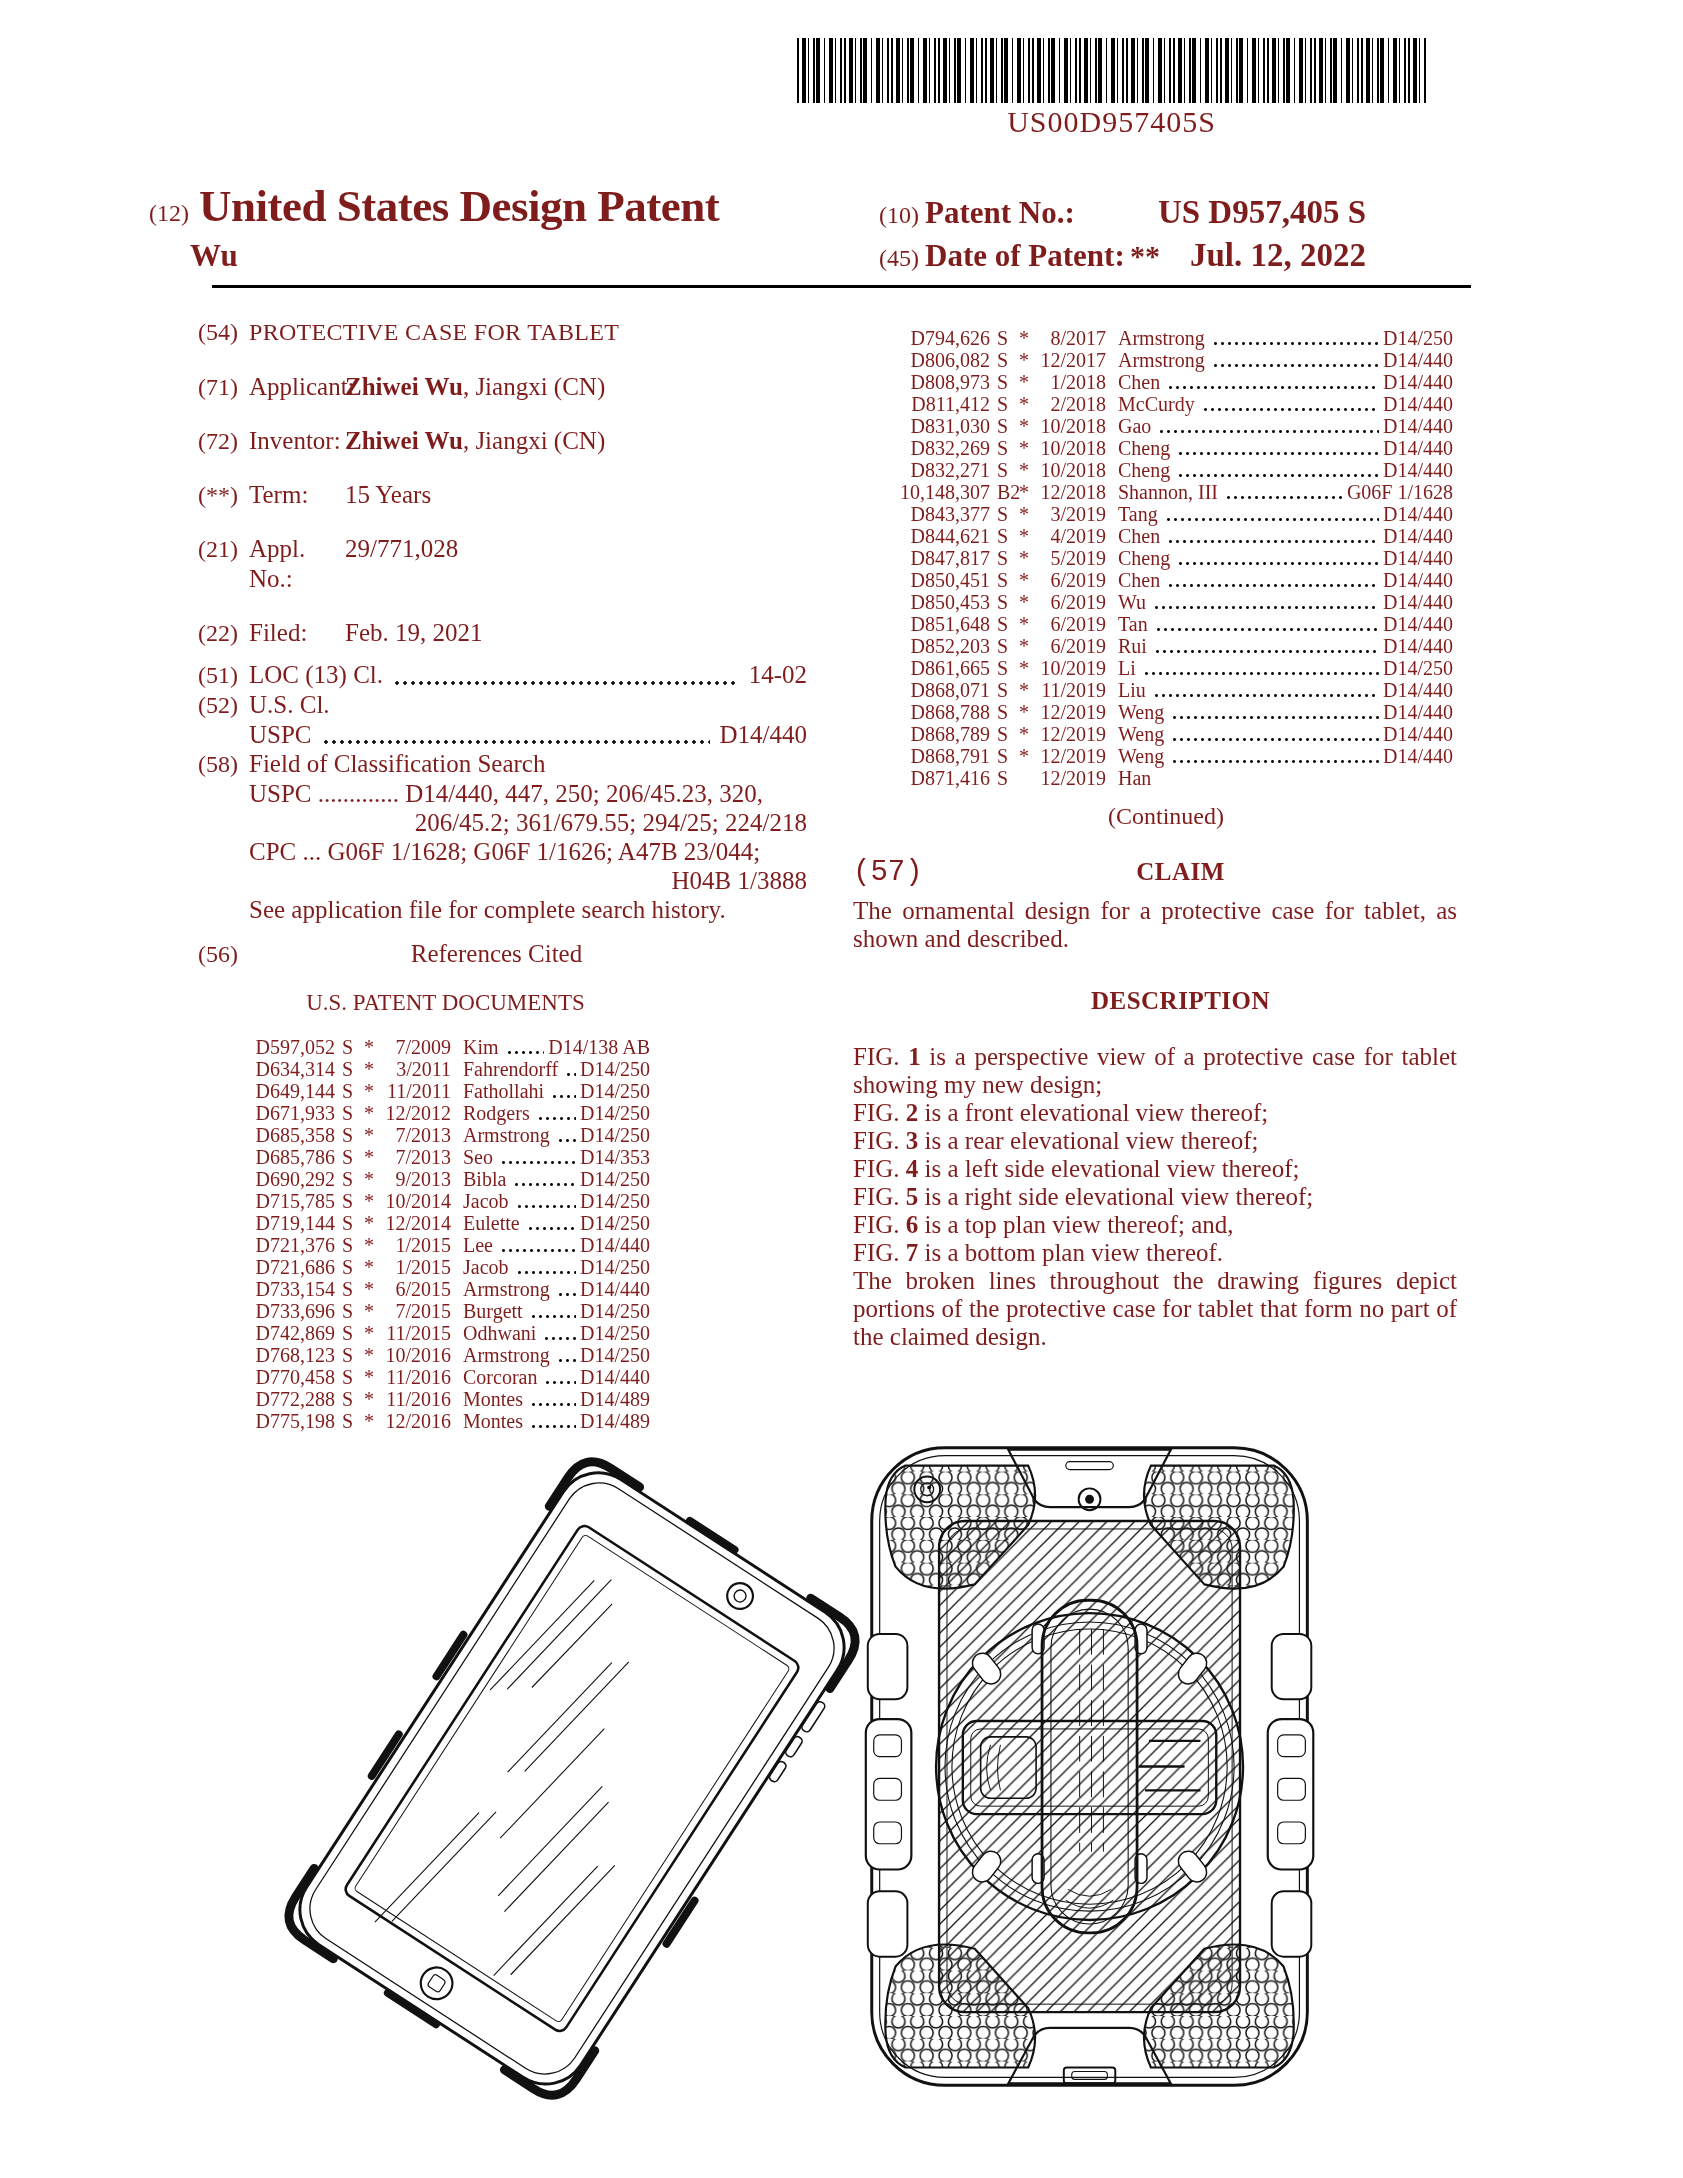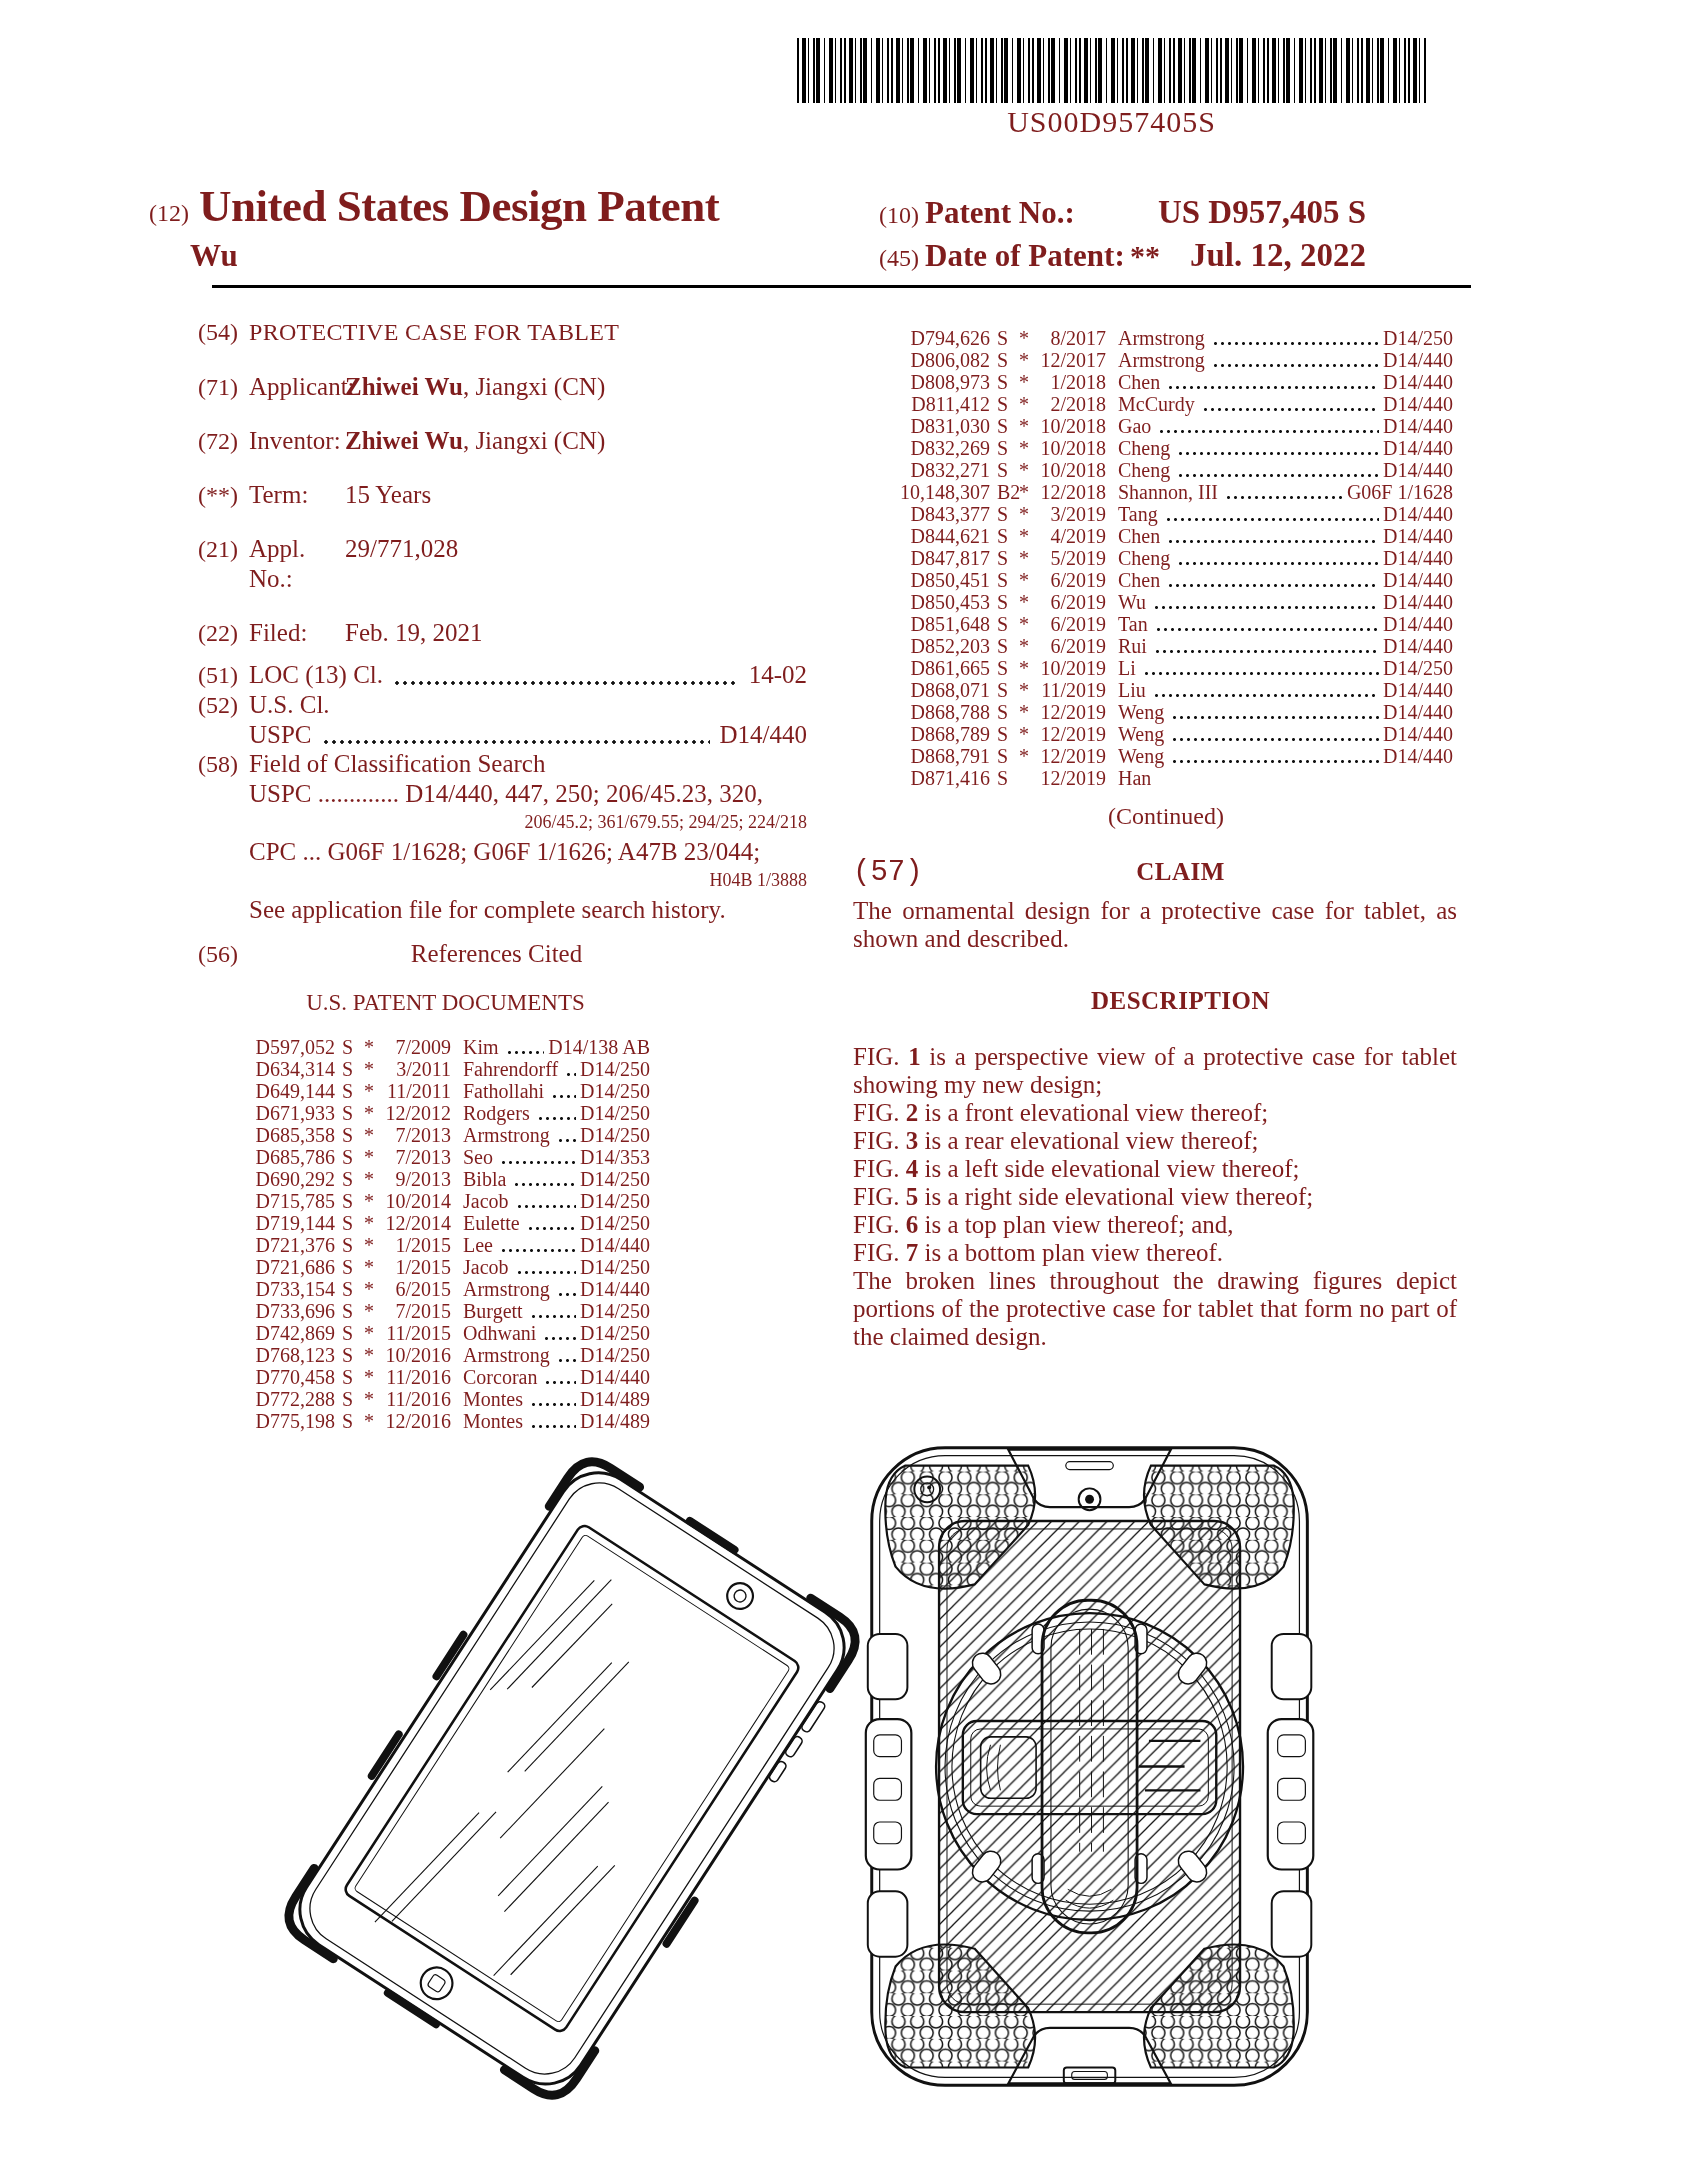"206/45.2; 361/679.55; 294/25; 224/218" .right-line { font-size: 18px -> 25px }
